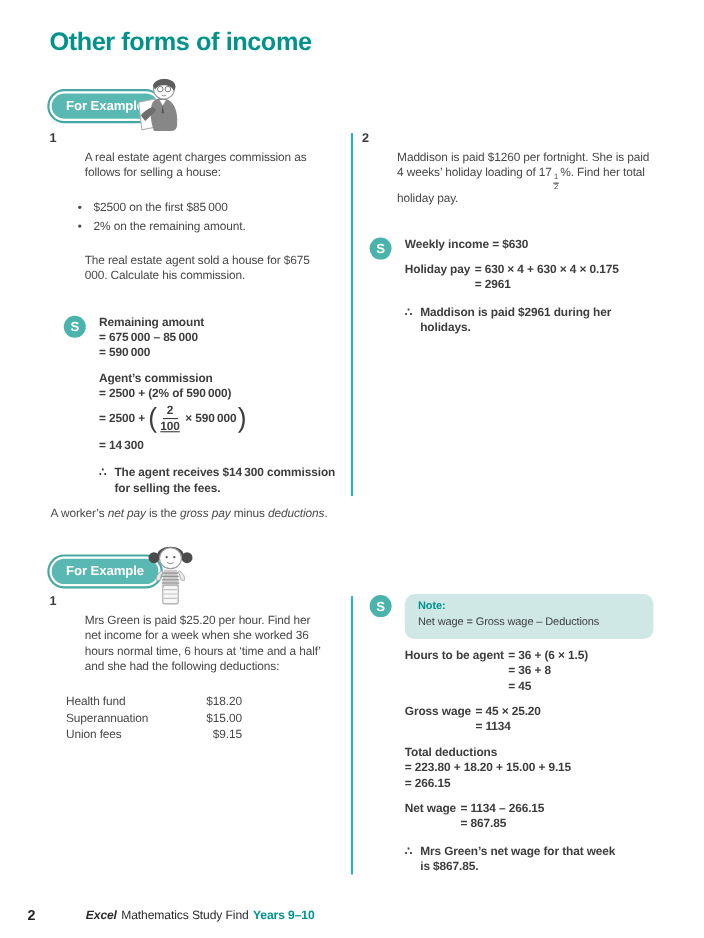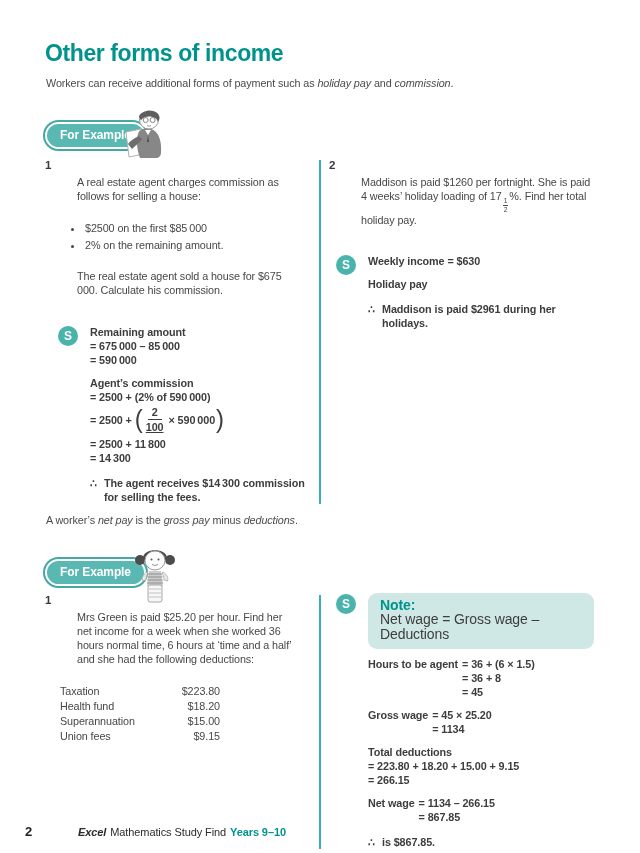"Other forms of income" .s1 .section-title { padding-top: 40px -> 24px }
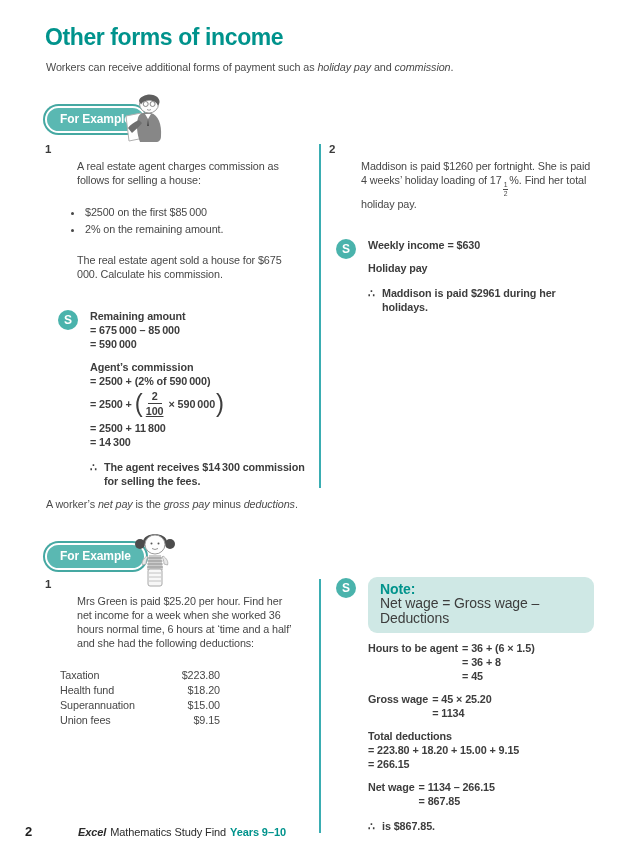"Workers can receive additional forms" p.intro { html: <p><span>Workers can receive additional forms of payment such as </span><i>holiday pay</i><span> and </span><i>commission</i><span>.</span></p> -> none }
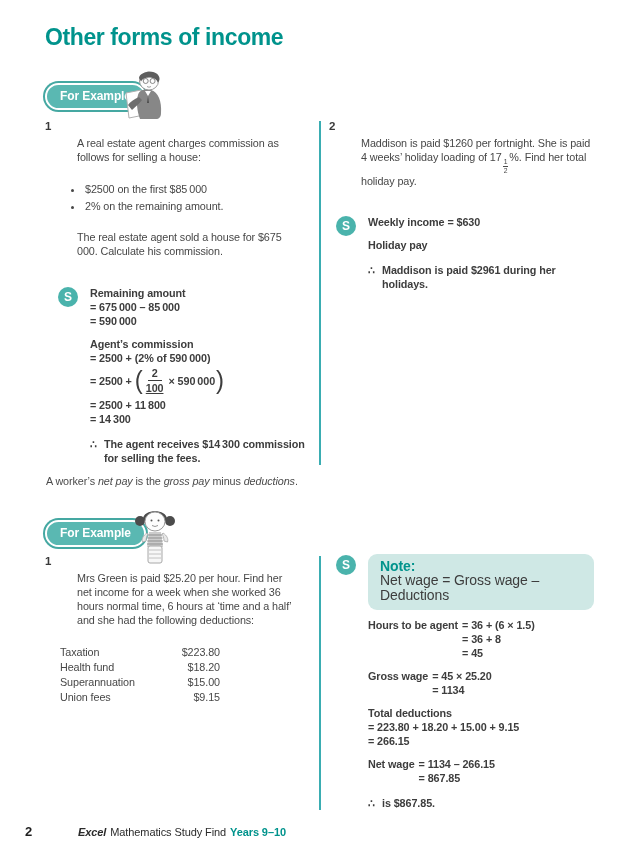"= 630 × 4 +" div.rhs { html: none -> <div> <div>= 630 × 4 + 630 × 4 × 0.175</div> <div>= 2961</div> </div> }
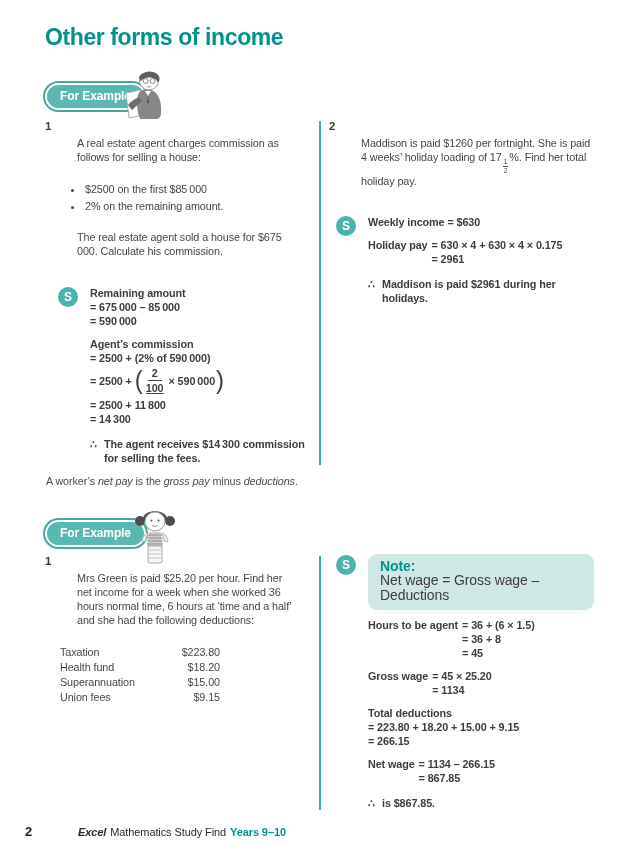"= 2500 + 11 800" div { html: <div>= 2500 + 11 800</div> -> none }
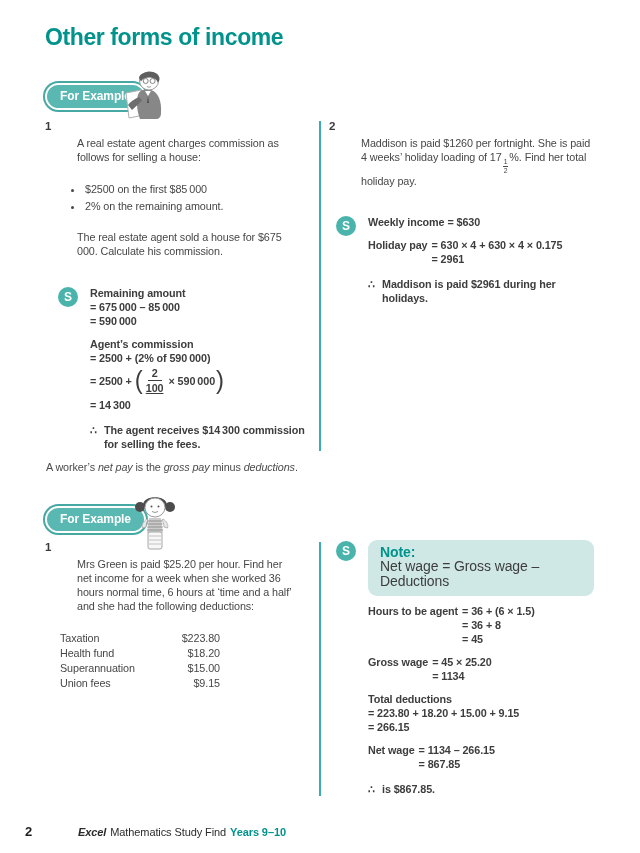"Note:" .note-box { font-size: 14px -> 10px }
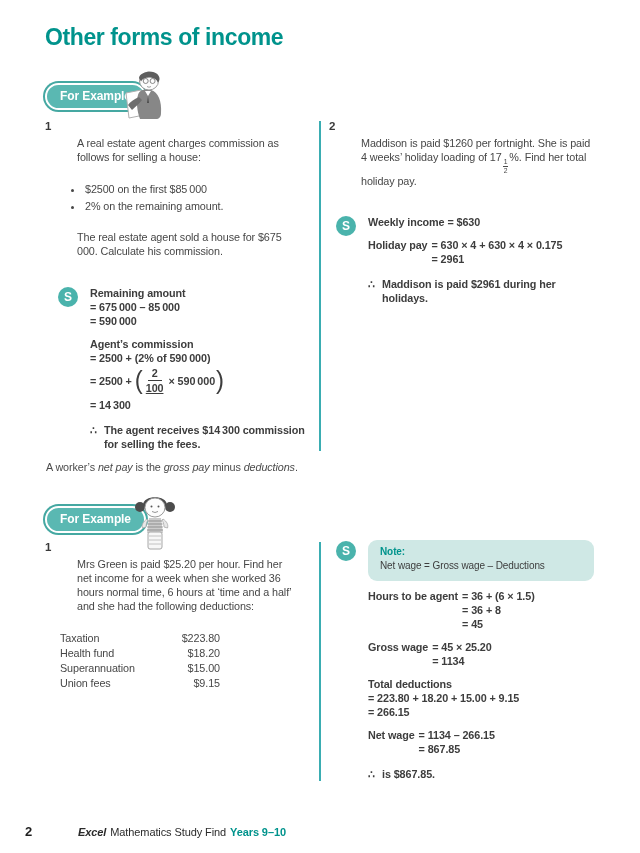"Taxation" div.ded-row { html: <div> <span>Taxation</span> <span>$223.80</span> </div> -> none }
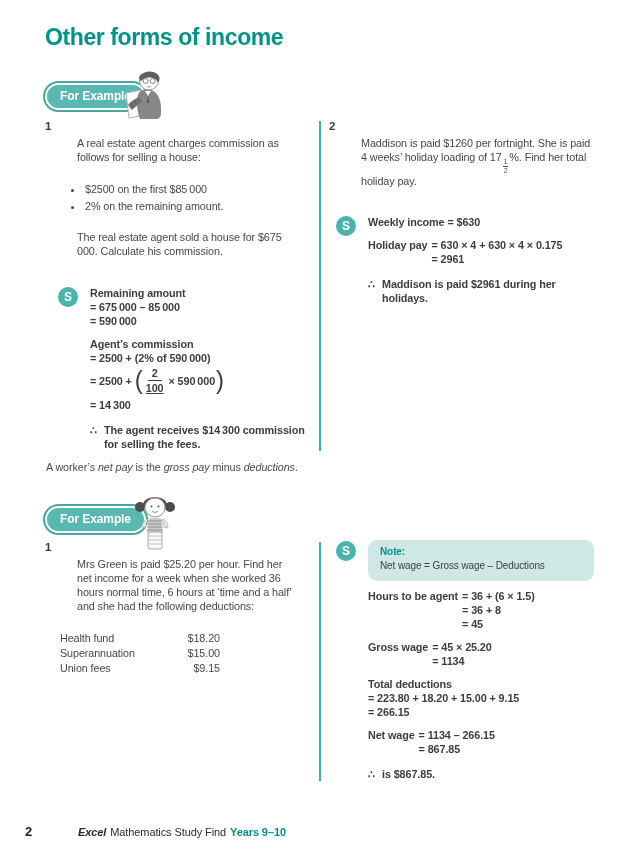"Mrs Green’s net wage for" div { html: none -> <div>Mrs Green’s net wage for that week</div> }
